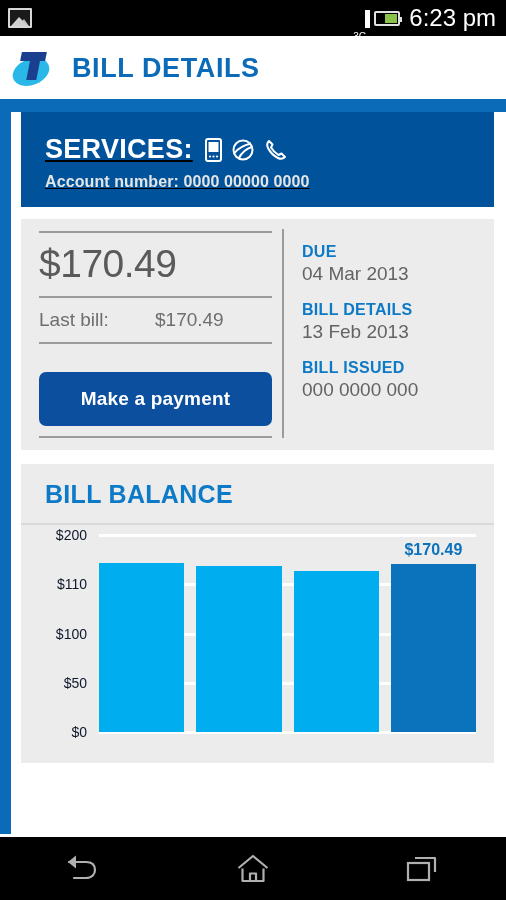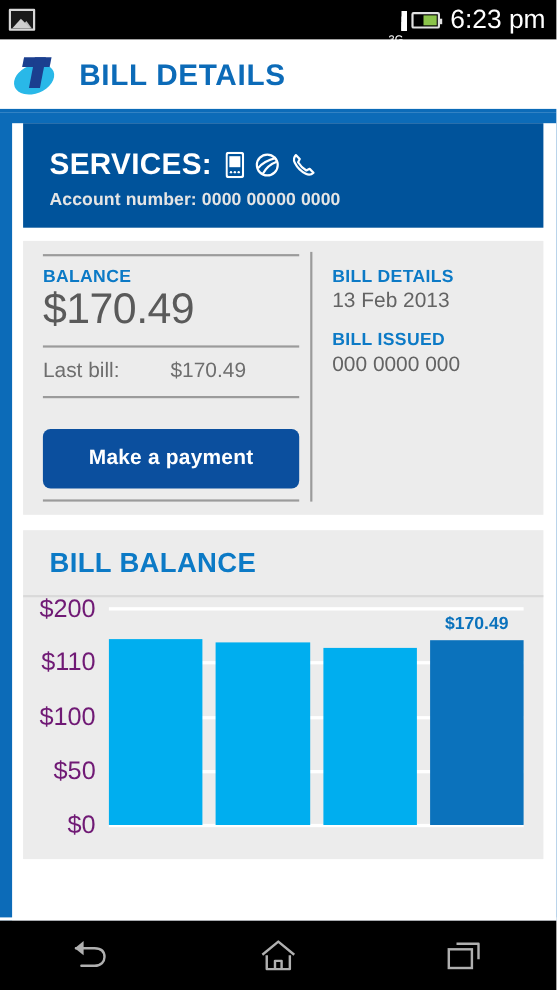"SERVICES:" .services { text-decoration: none -> underline }
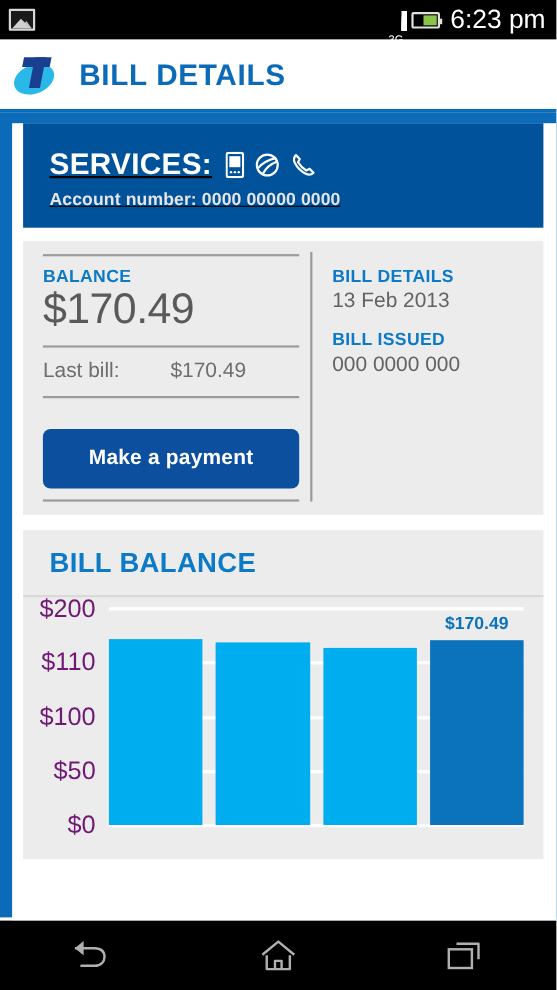"BALANCE" div.lbl { html: <div>BALANCE</div> -> none }
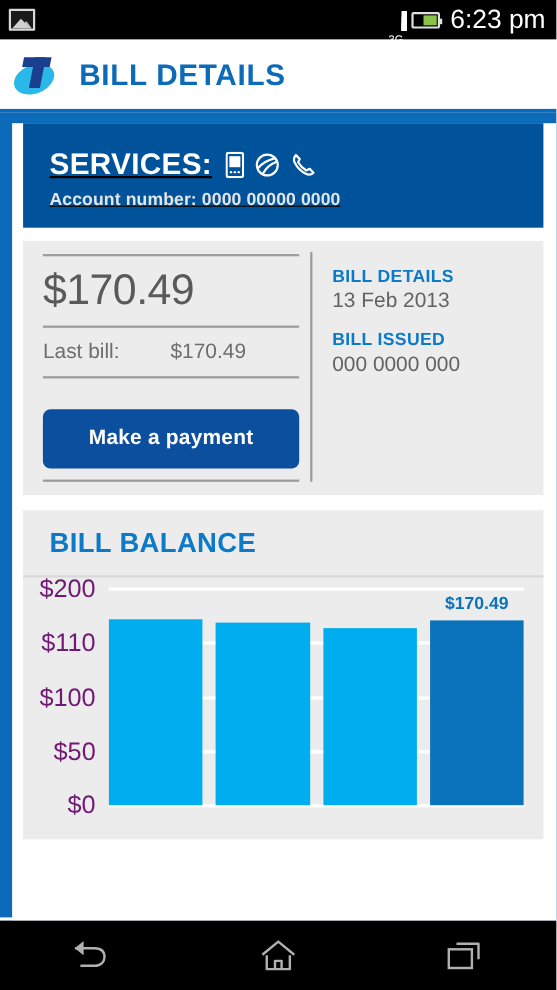"DUE" div.detail-block { html: none -> <div> <div>DUE</div> <div>04 Mar 2013</div> </div> }
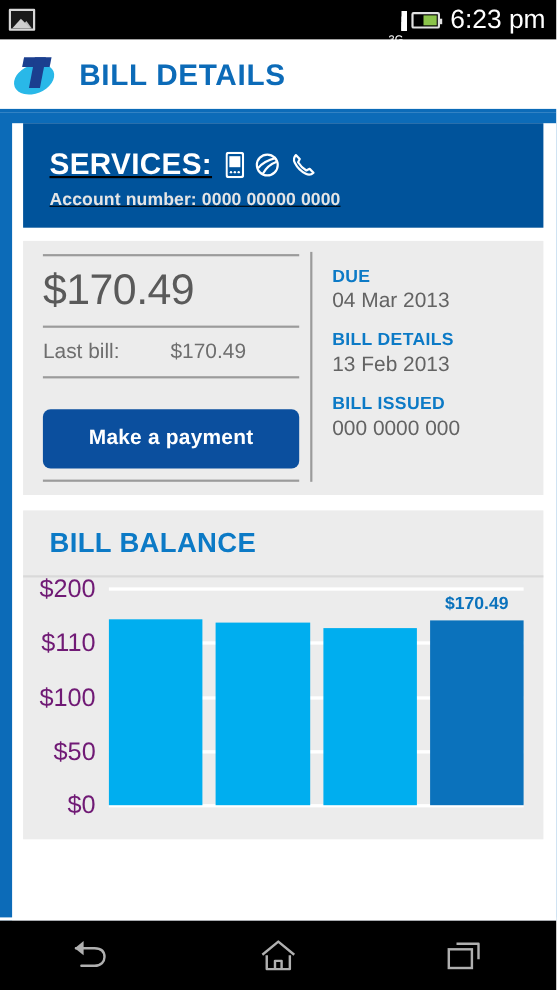"$200" .ytick { color: #701a75 -> #0f172a; font-size: 23px -> 14px }
